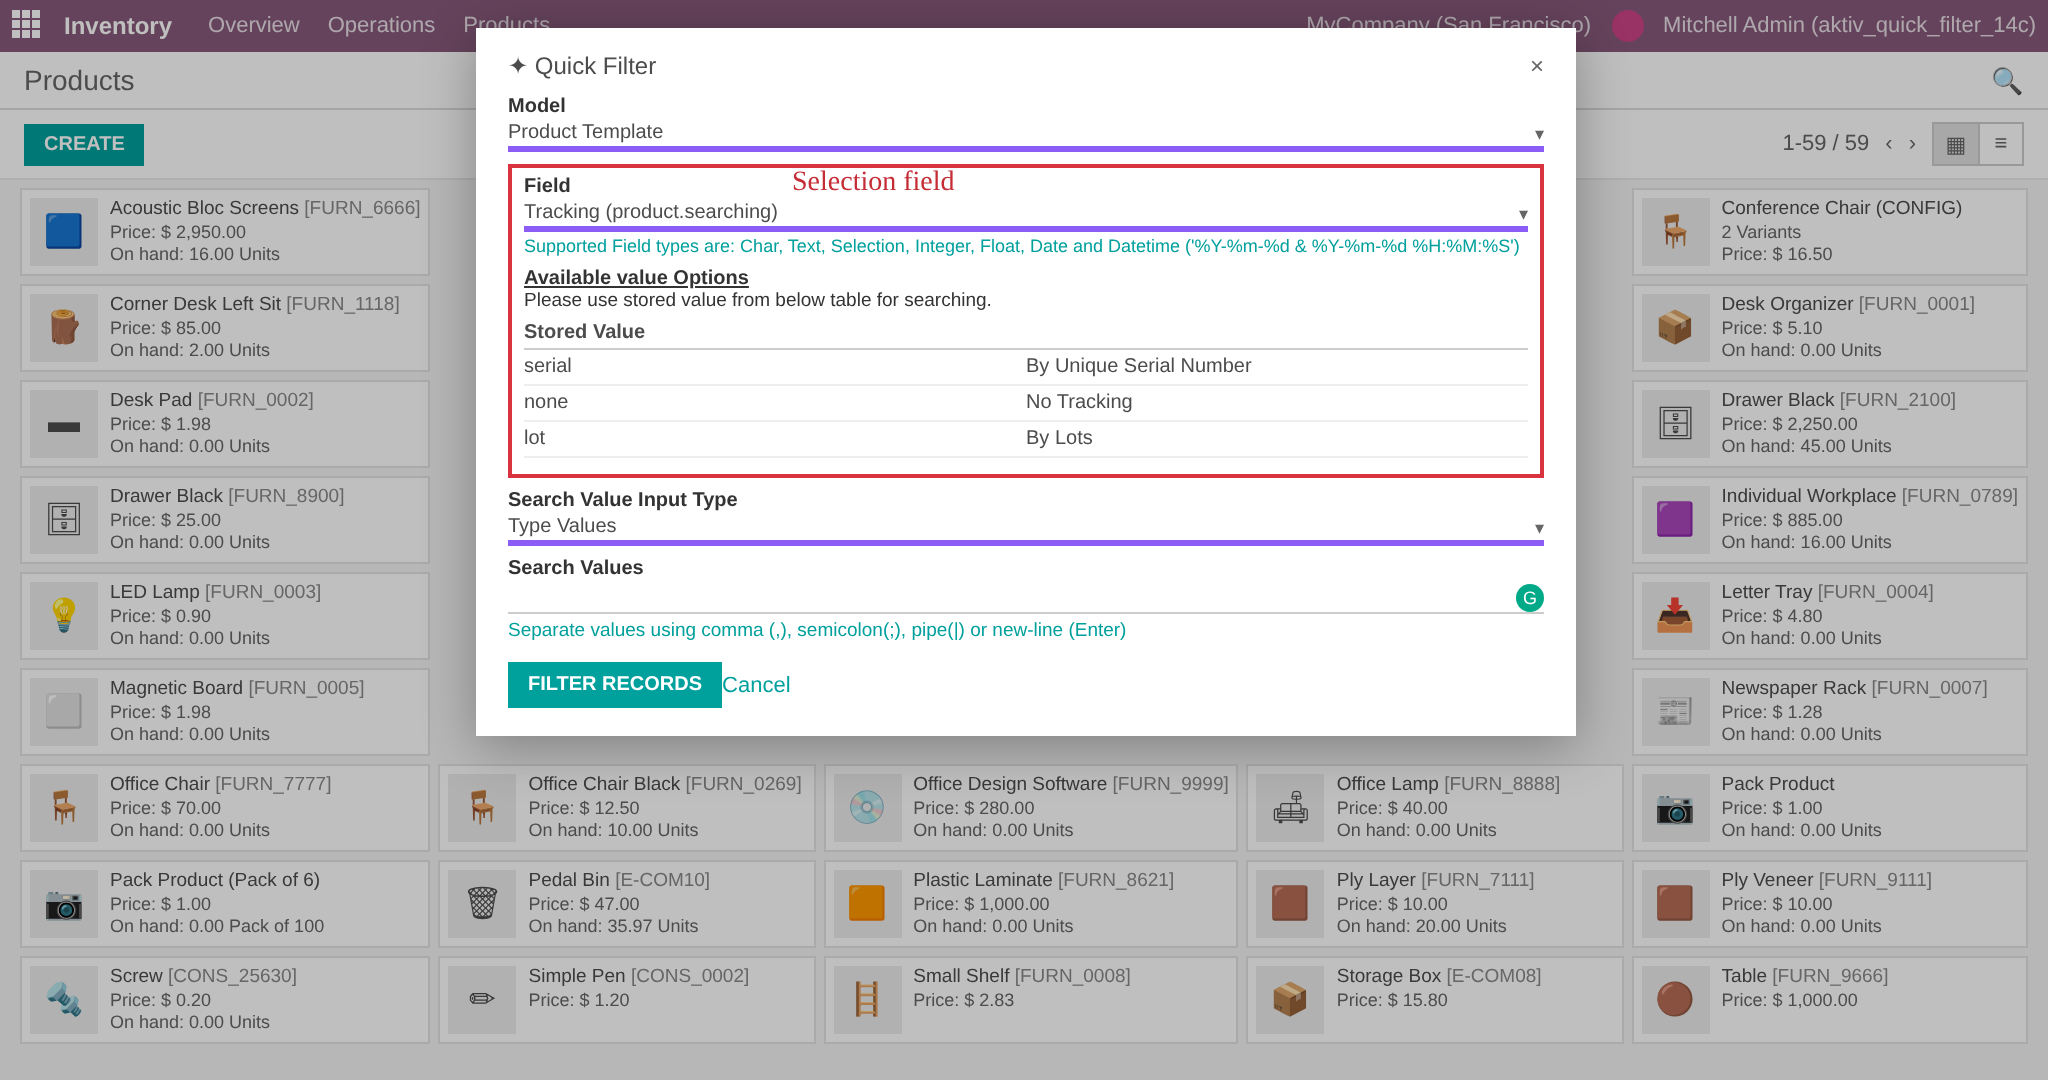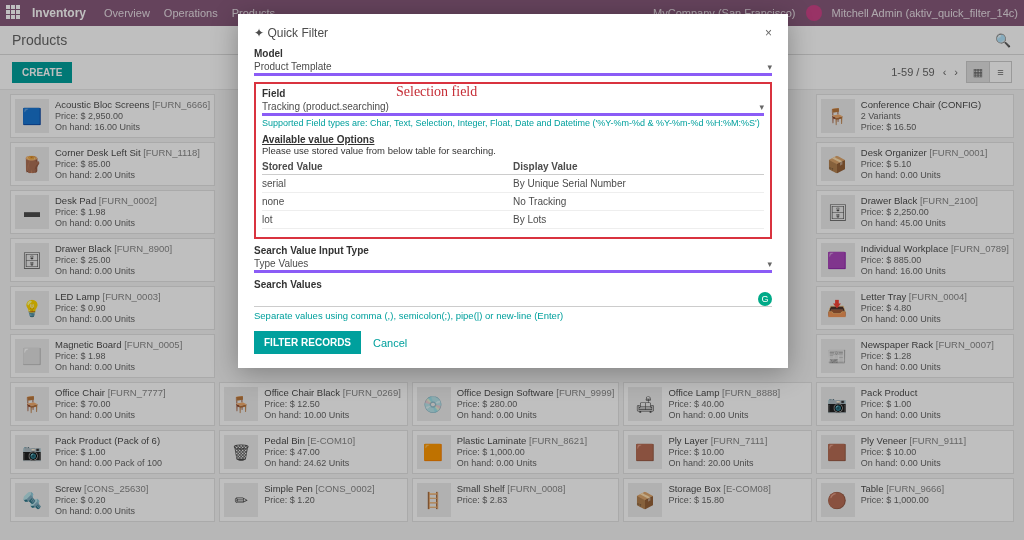"Display Value" div.c2 { html: <div>Display Value</div> -> none }
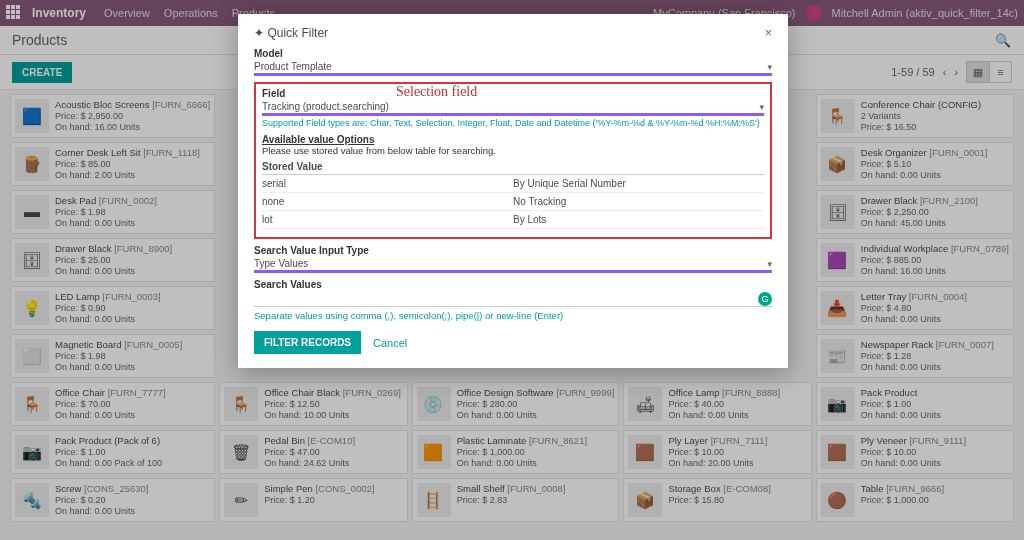"FILTER RECORDS" .actions { gap: 12px -> none }
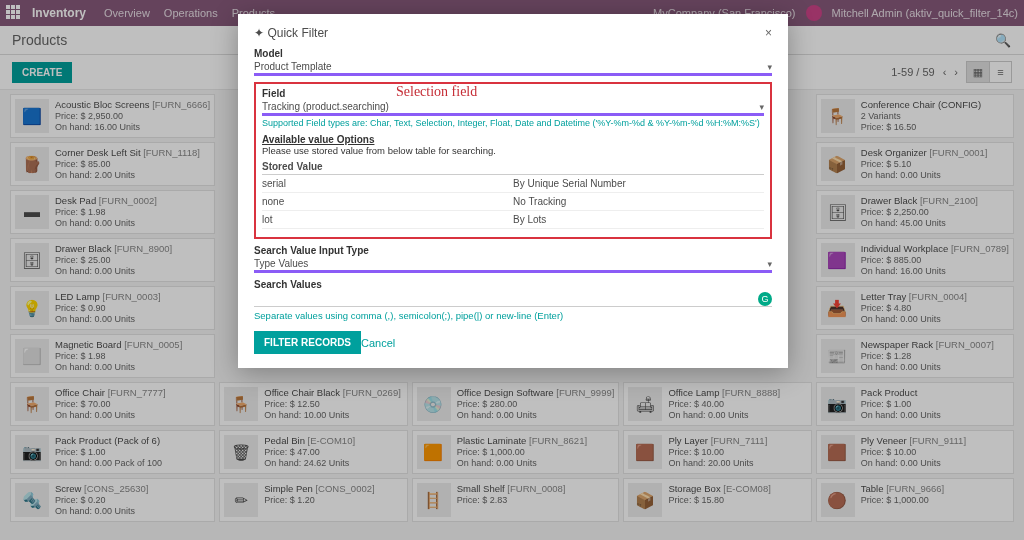"On hand: 24.62 Units" div.stock { text: 24.62 -> 35.97 }
